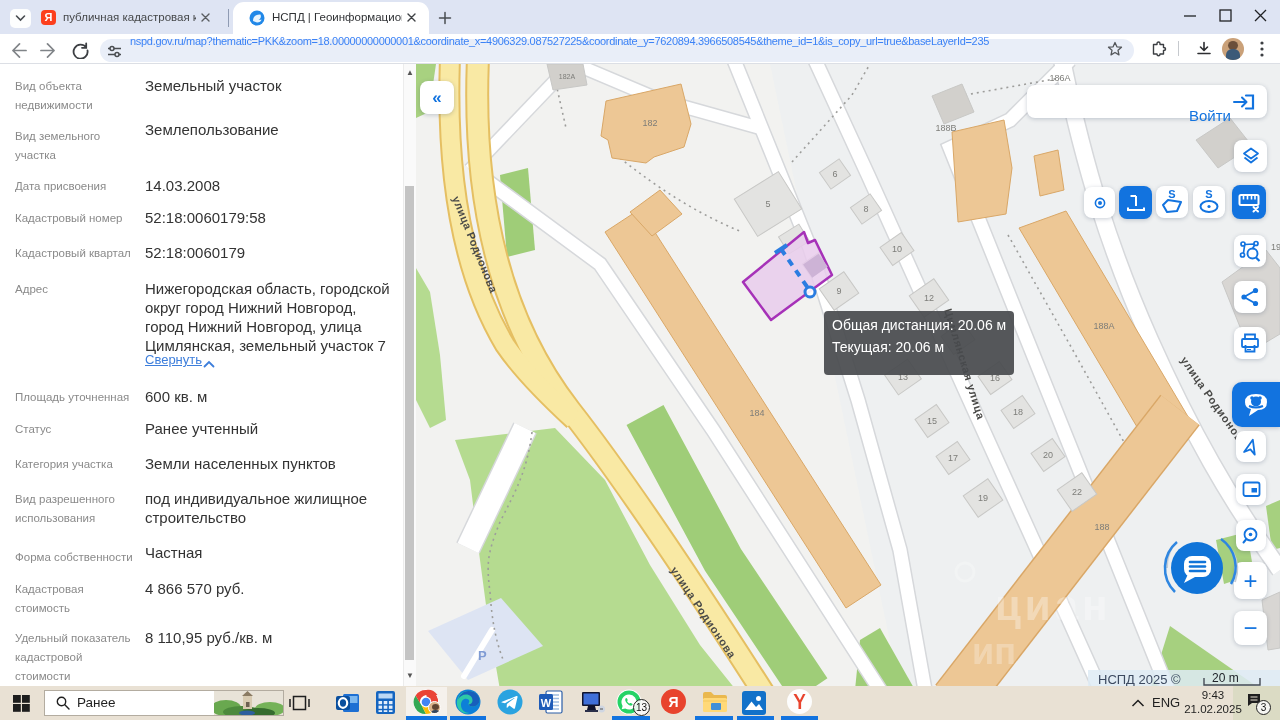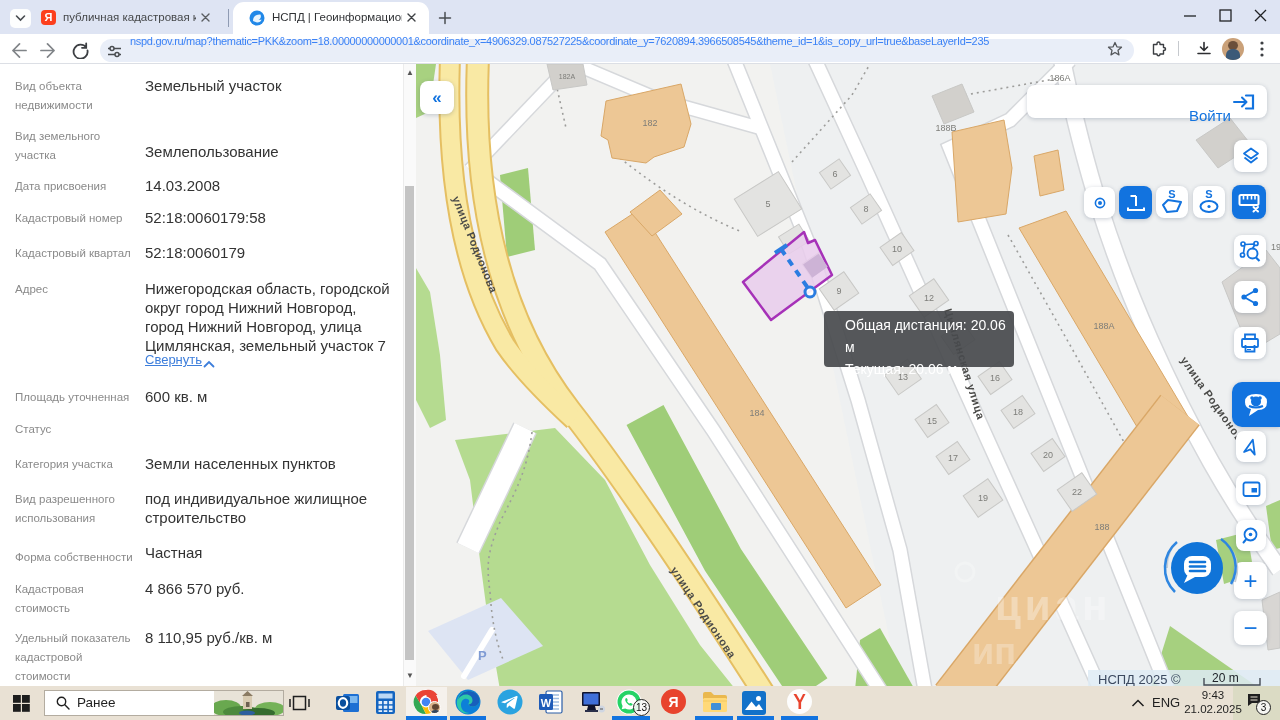"Землепользование" div.pval { top: 78px -> 56px }
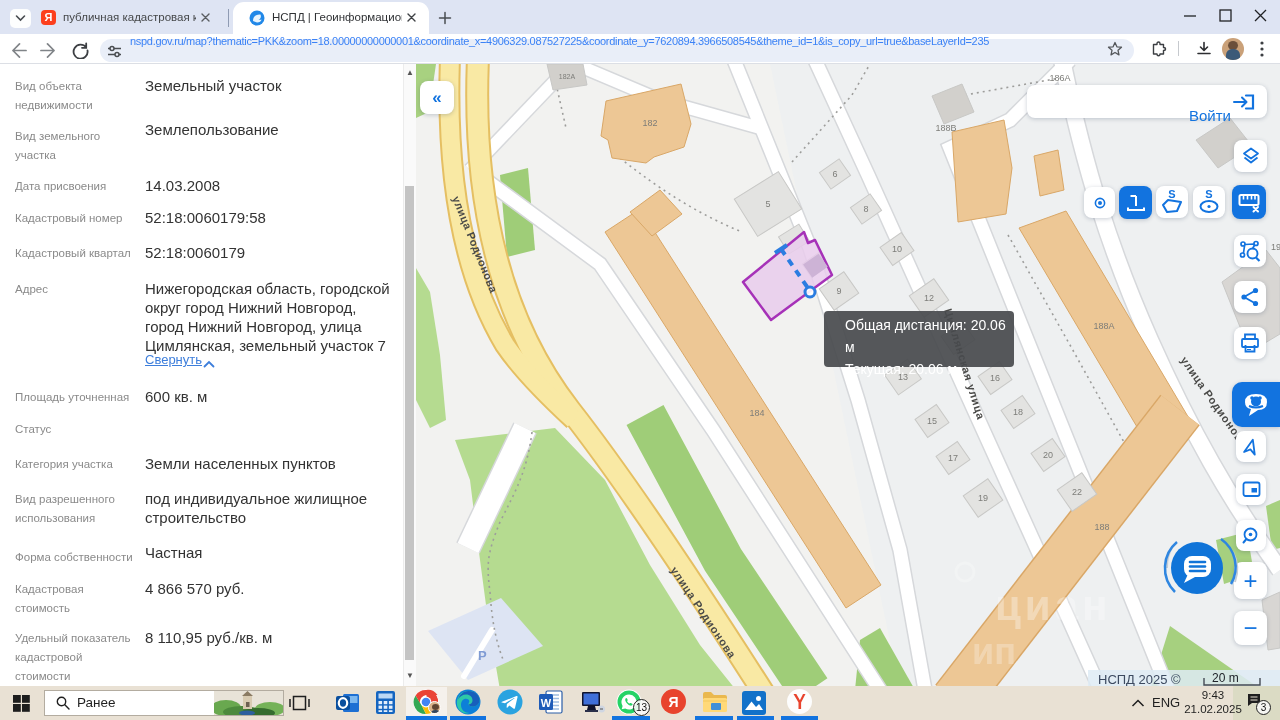"Общая дистанция: 20.06 м" #tooltip { height: 56px -> 64px; padding: 3px 0 0 21px -> 3px 0 0 8px }
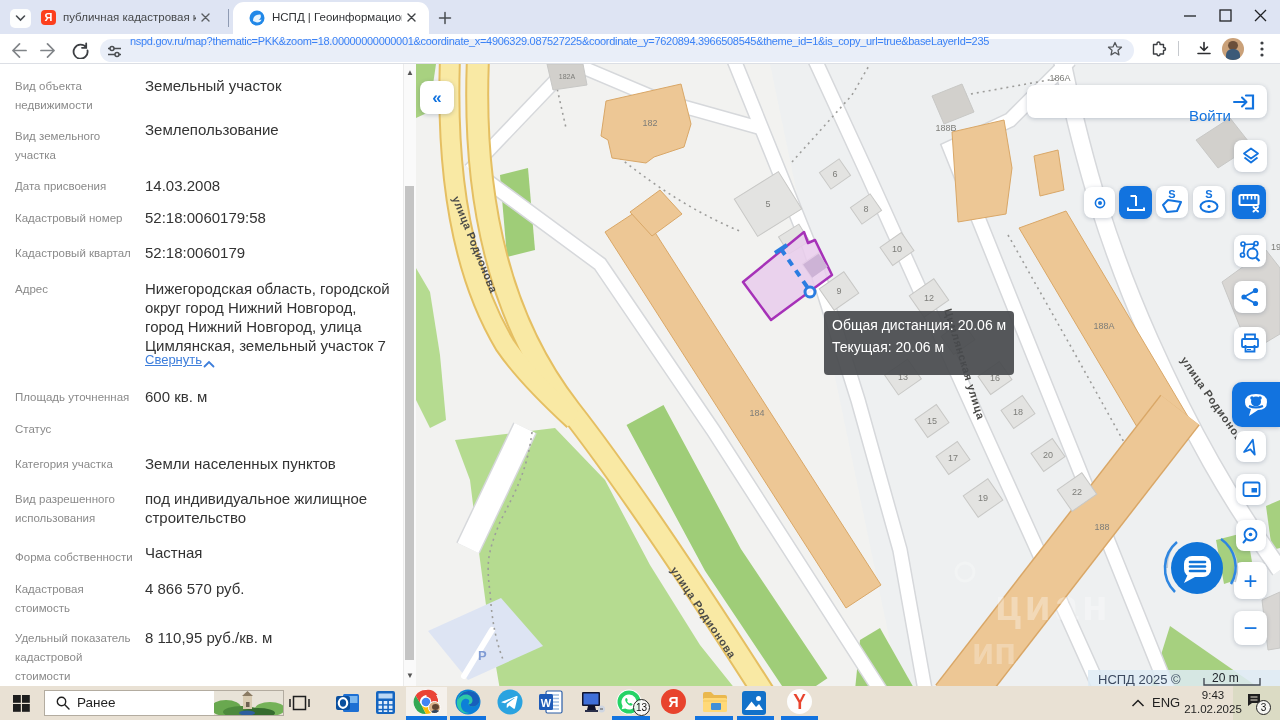"Ранее учтенный" div.pval { html: none -> <div>Ранее учтенный</div> }
